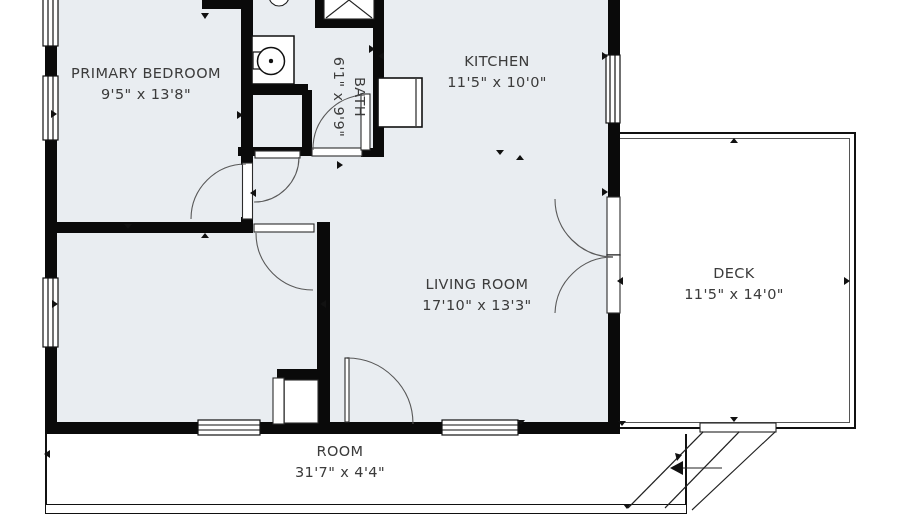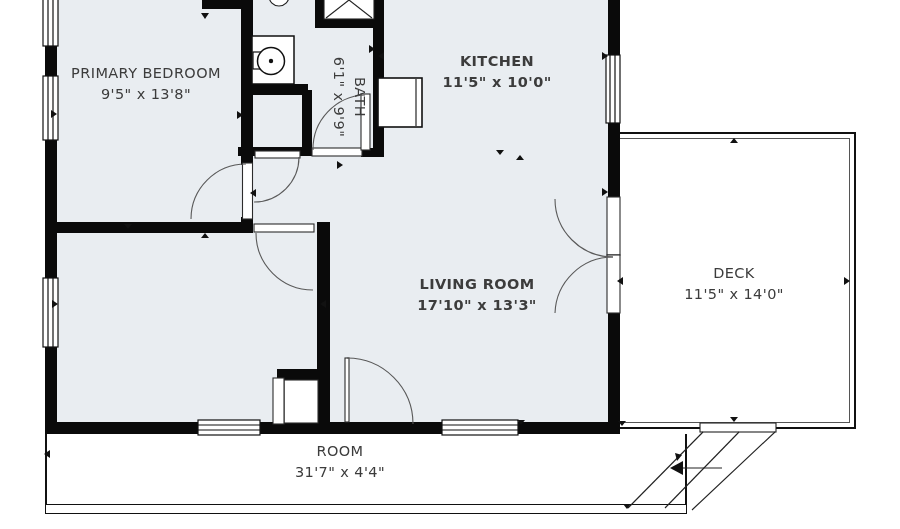"KITCHEN" div.room-label { font-weight: bold -> none }
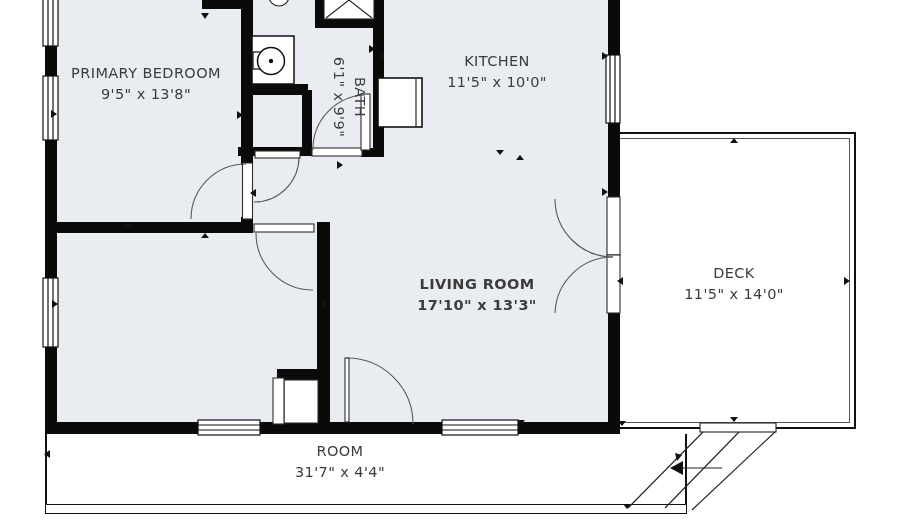"LIVING ROOM" div.room-label { font-weight: bold -> none }
